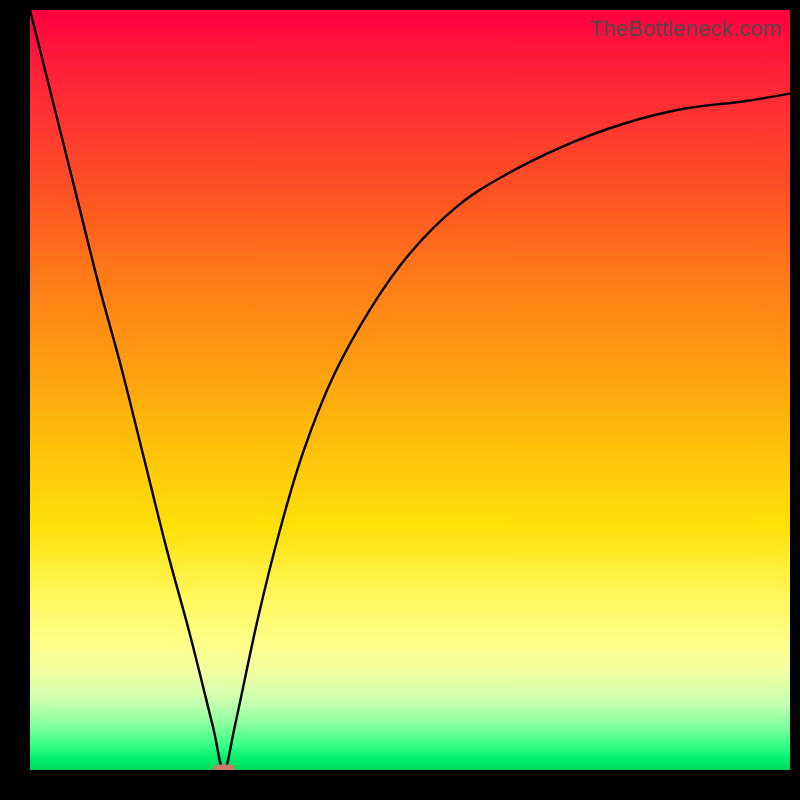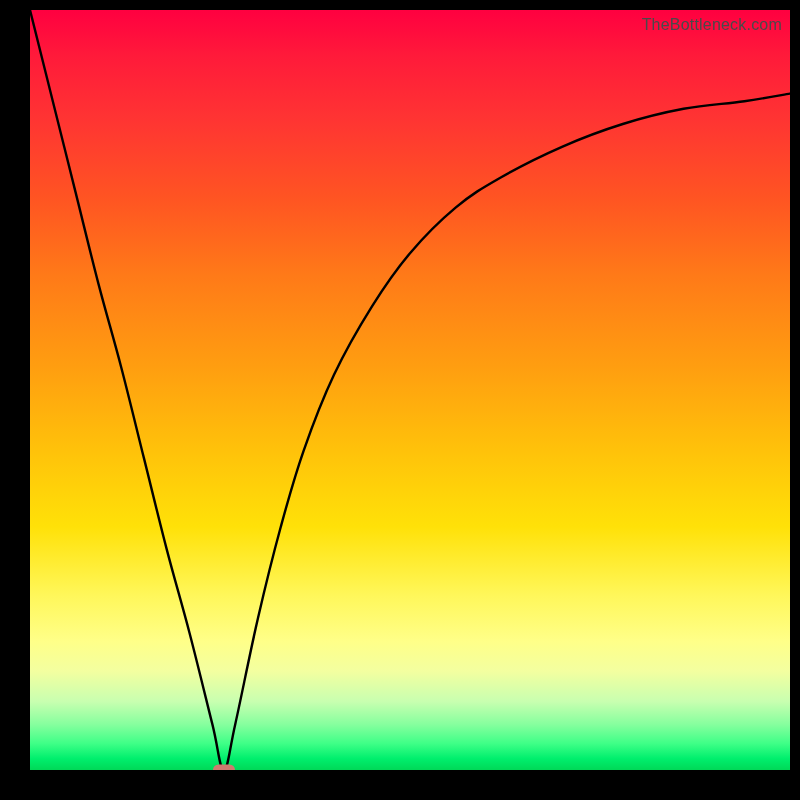"TheBottleneck.com" .watermark { font-size: 16px -> 22px }
